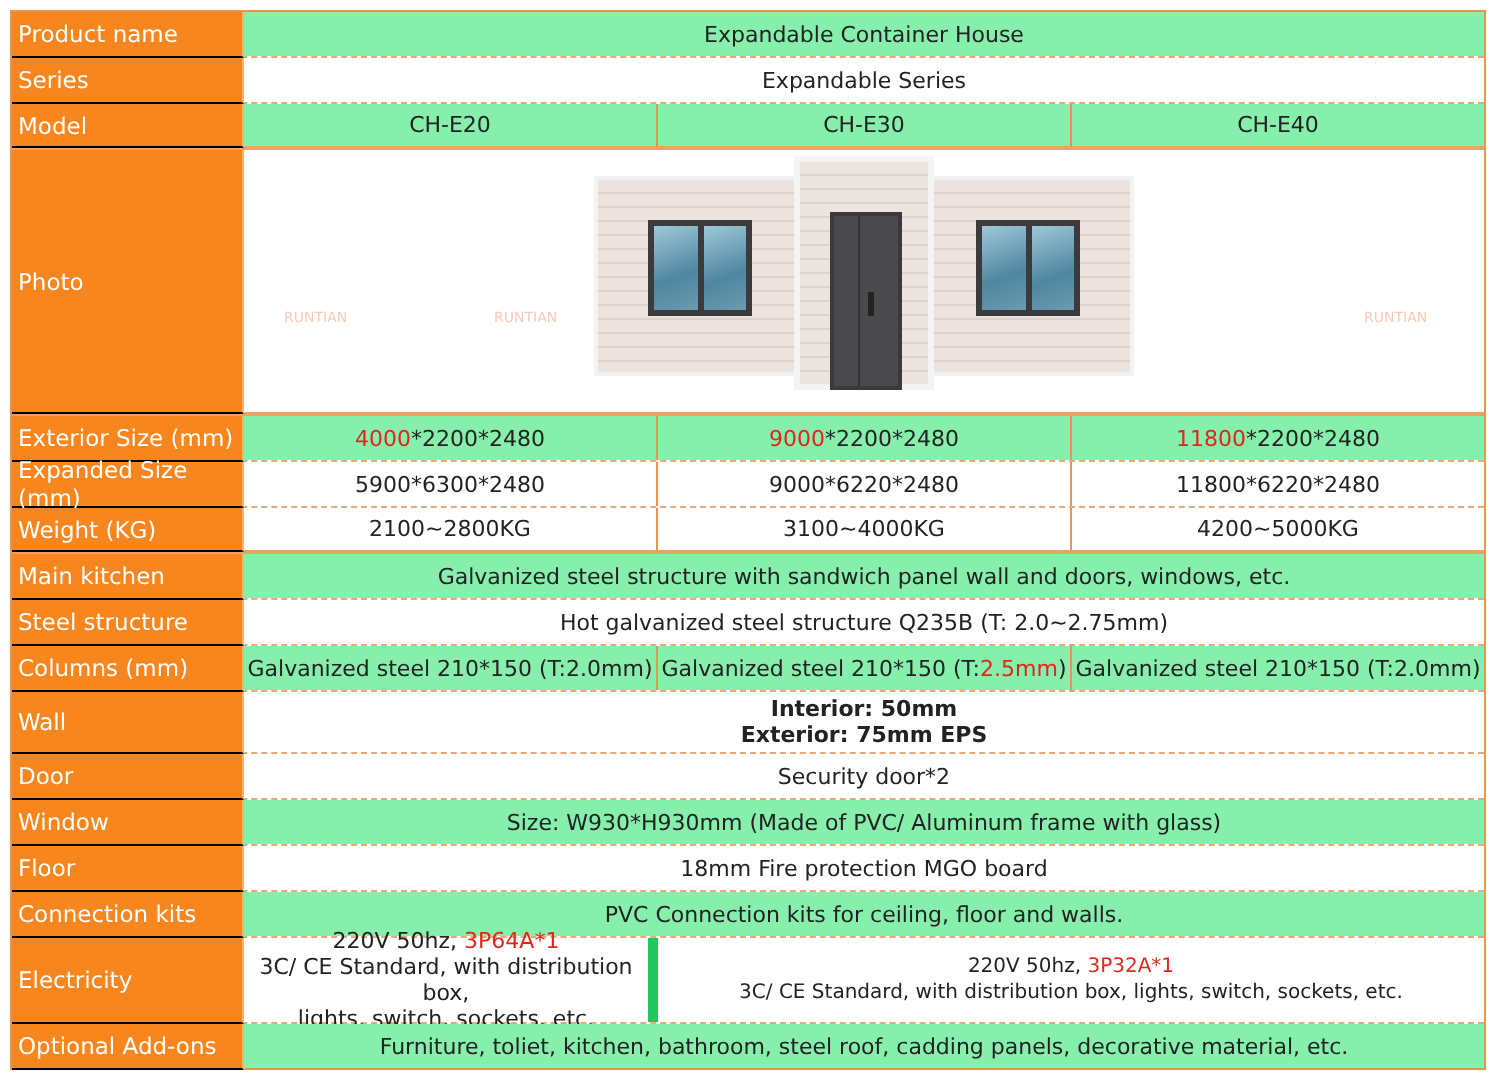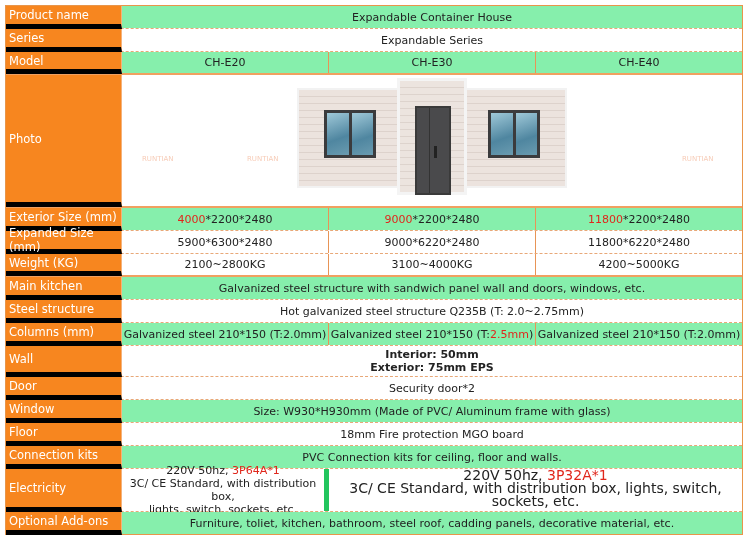"Product name" .label { border-bottom: 5px solid #000000 -> 1px solid #000000 }
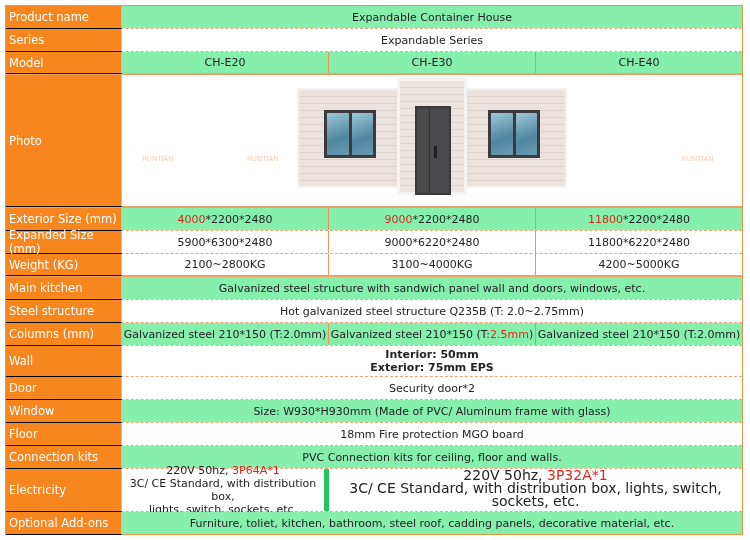"220V 50hz, 3P32A*1" .elec-right { font-size: 14px -> 10px; justify-content: none -> center }
